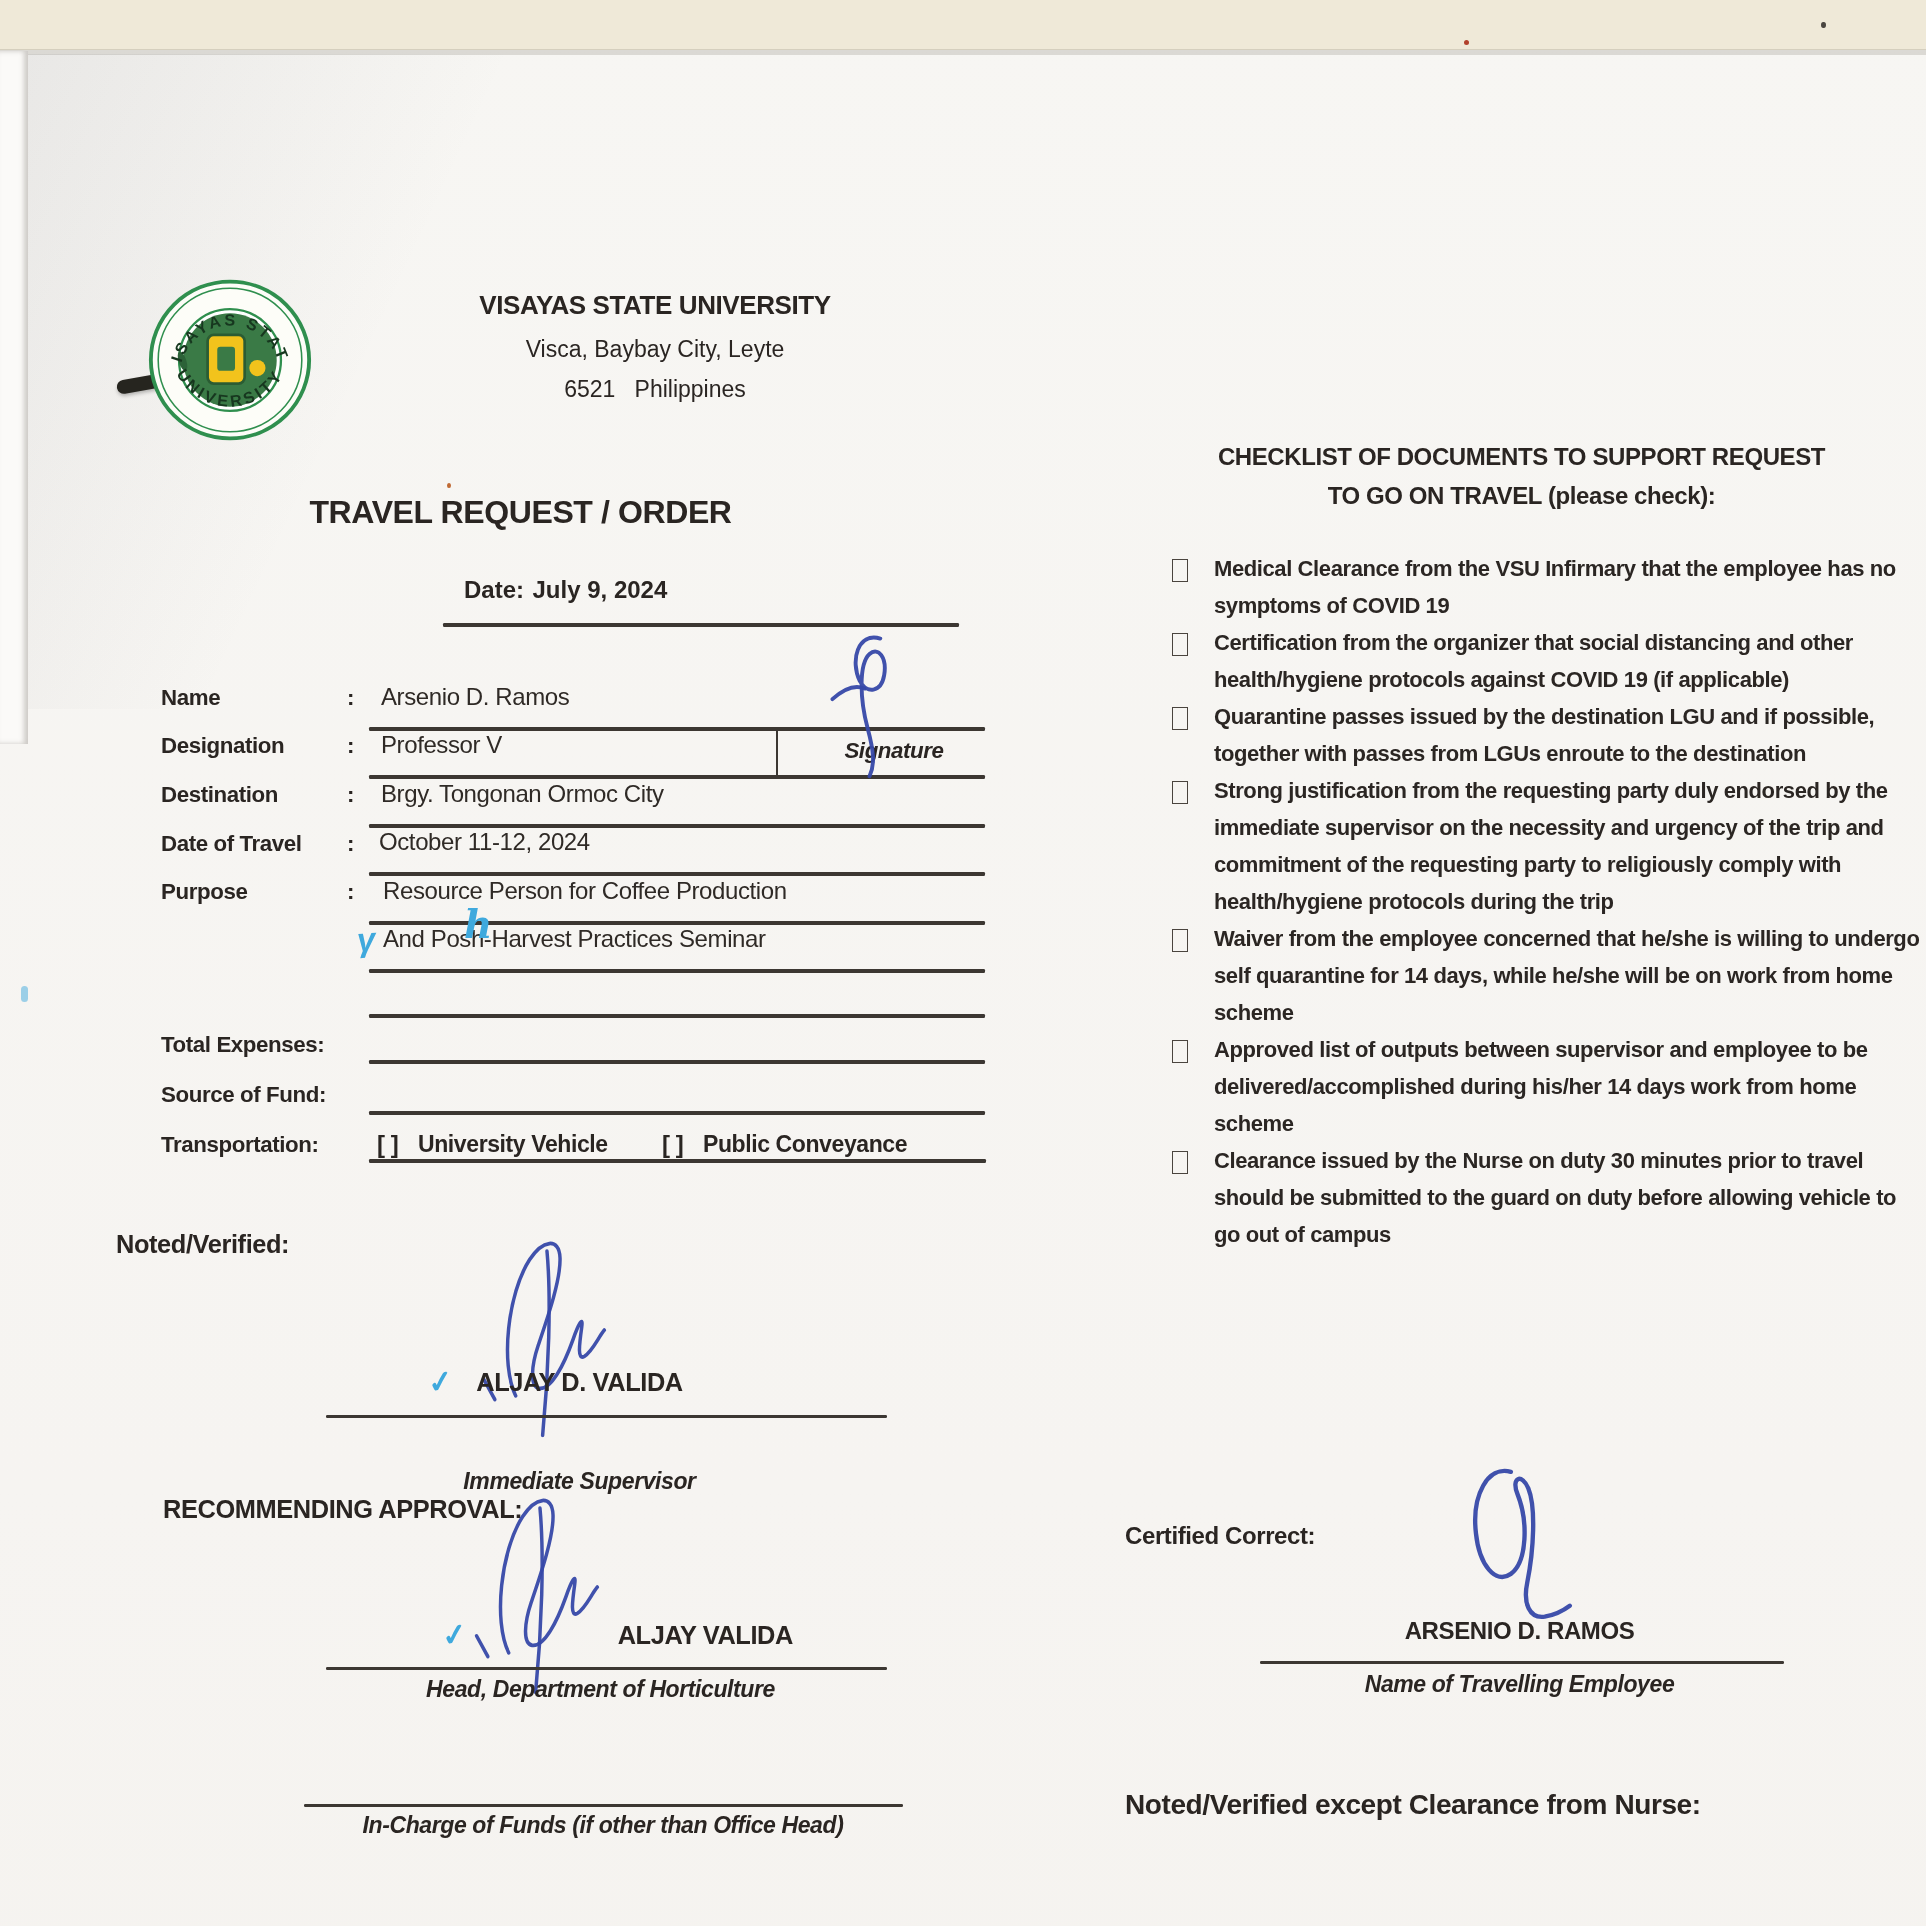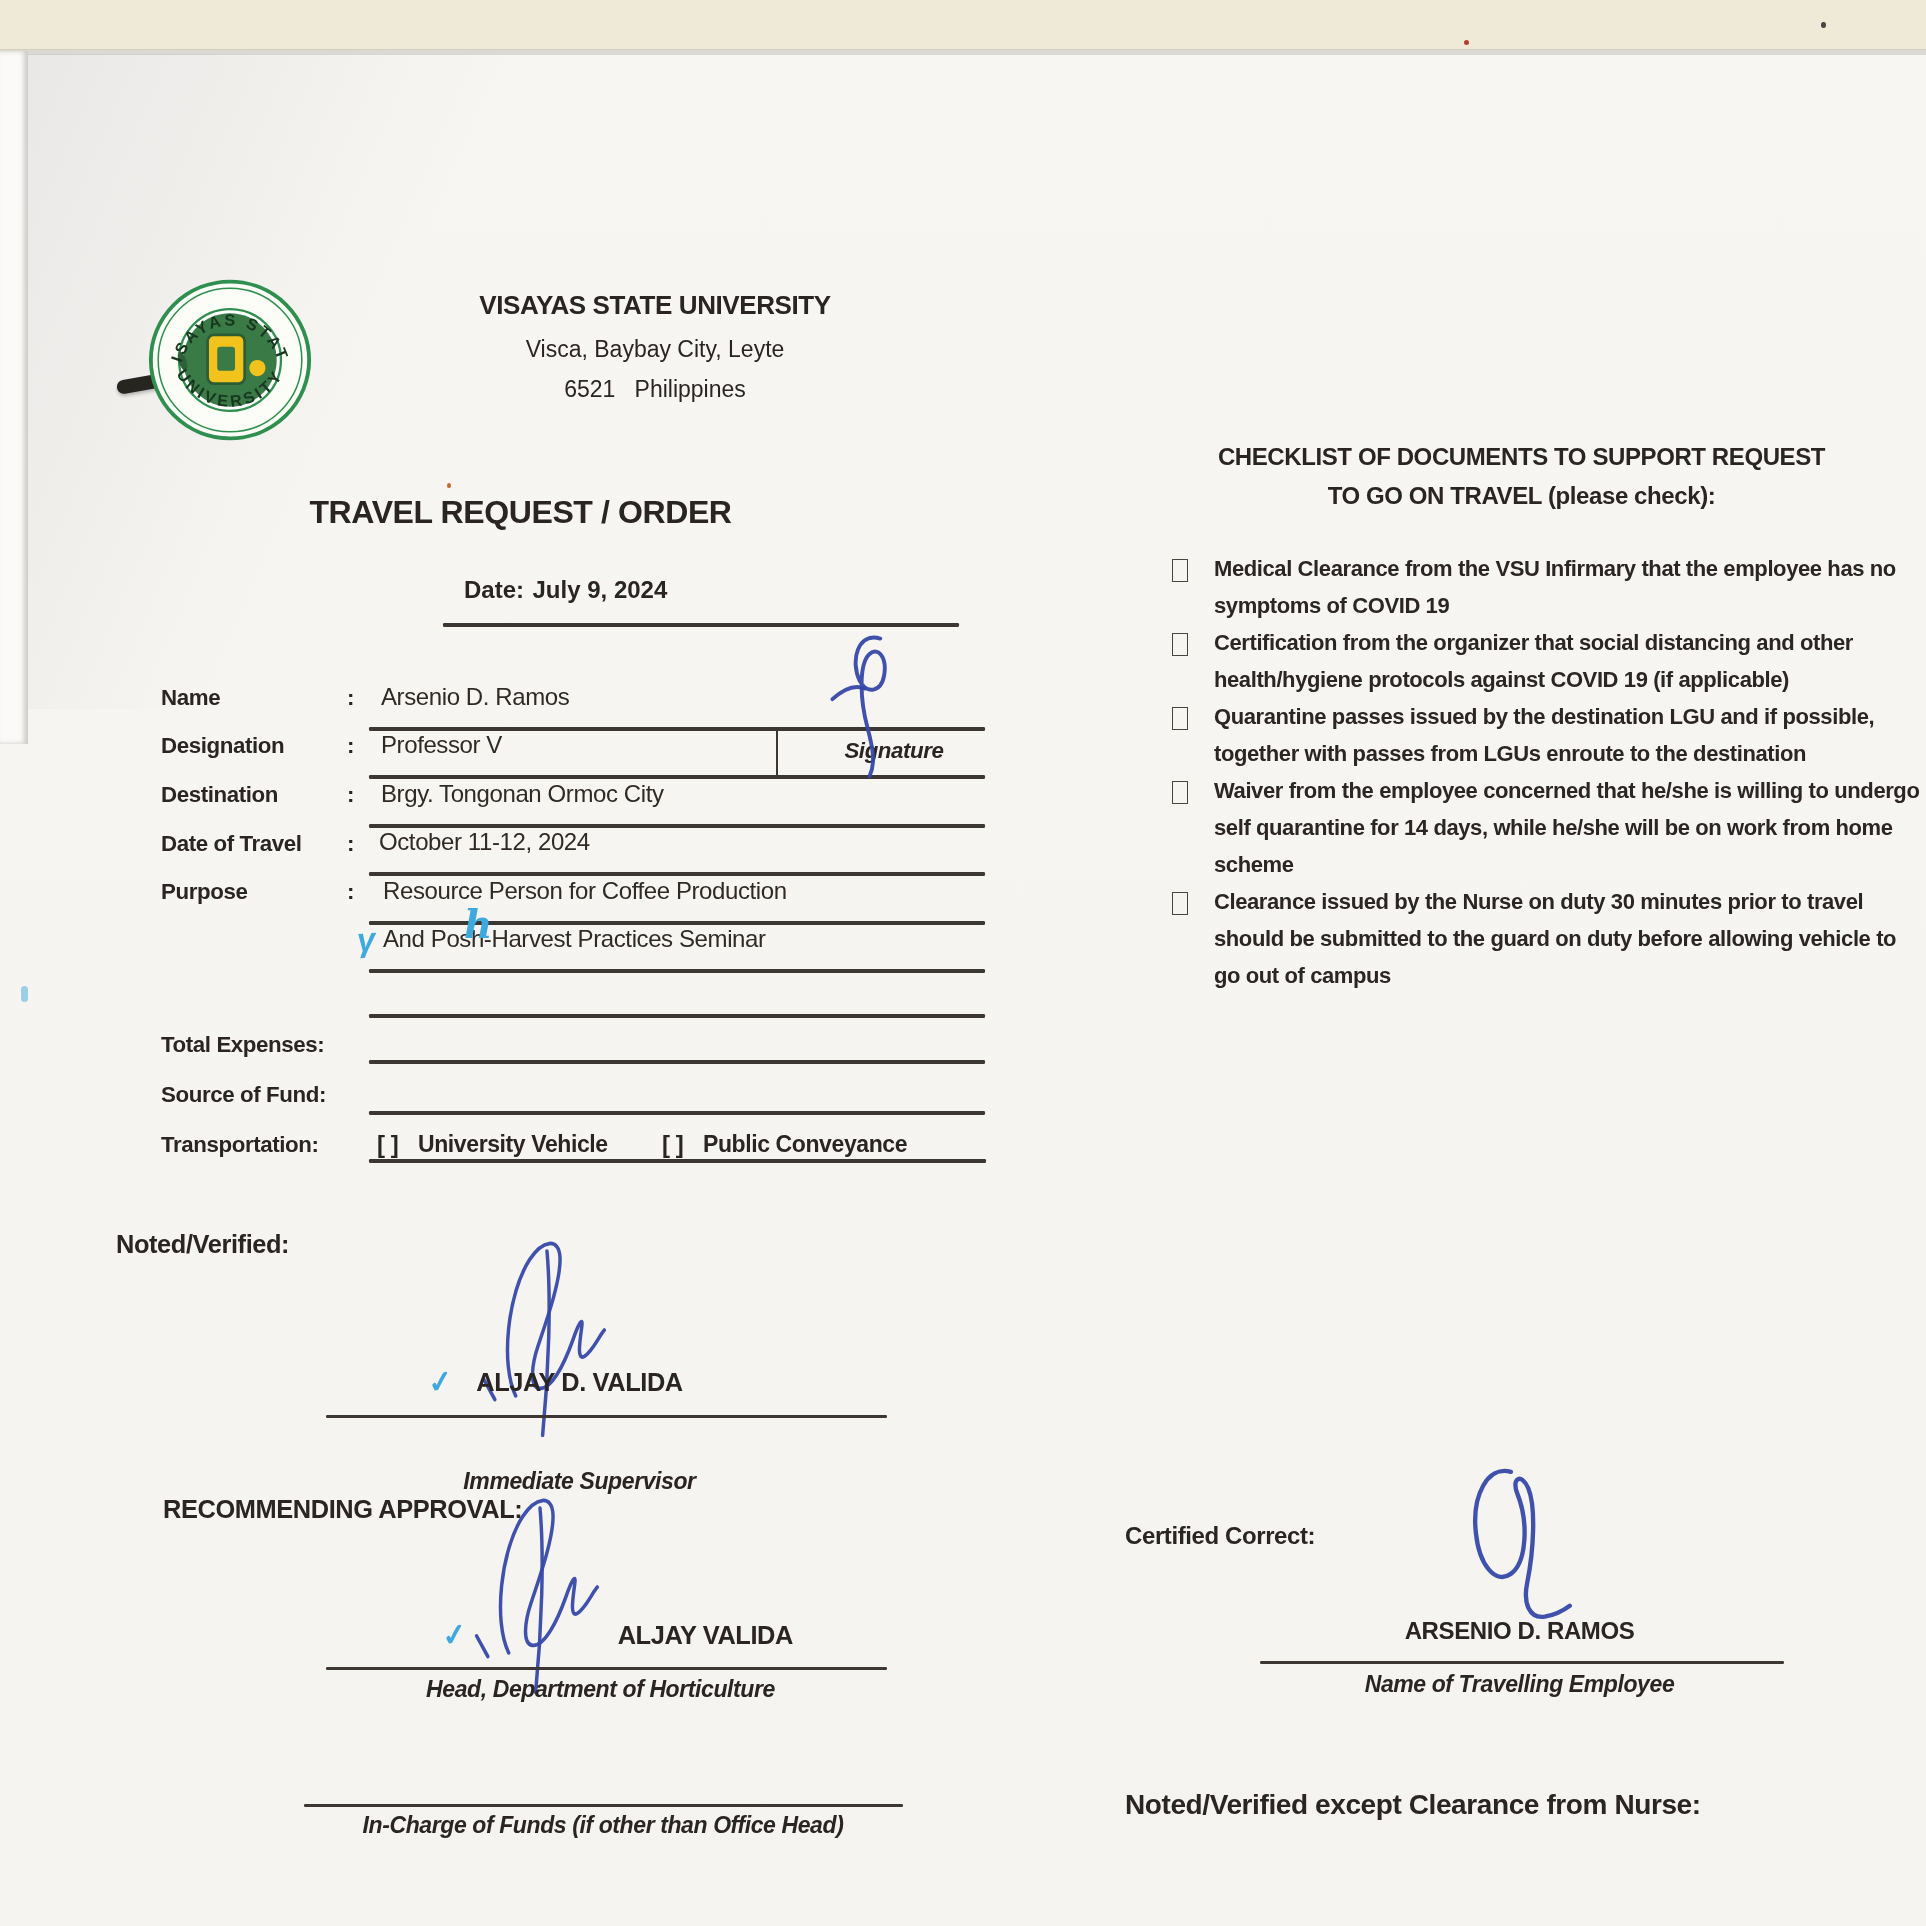"Strong justification from the requesting" span { html: none -> <span>Strong justification from the requesting party duly endorsed by the immediate supervisor on the necessity and urgency of the trip and commitment of the requesting party to religiously comply with health/hygiene protocols during the trip</span> }
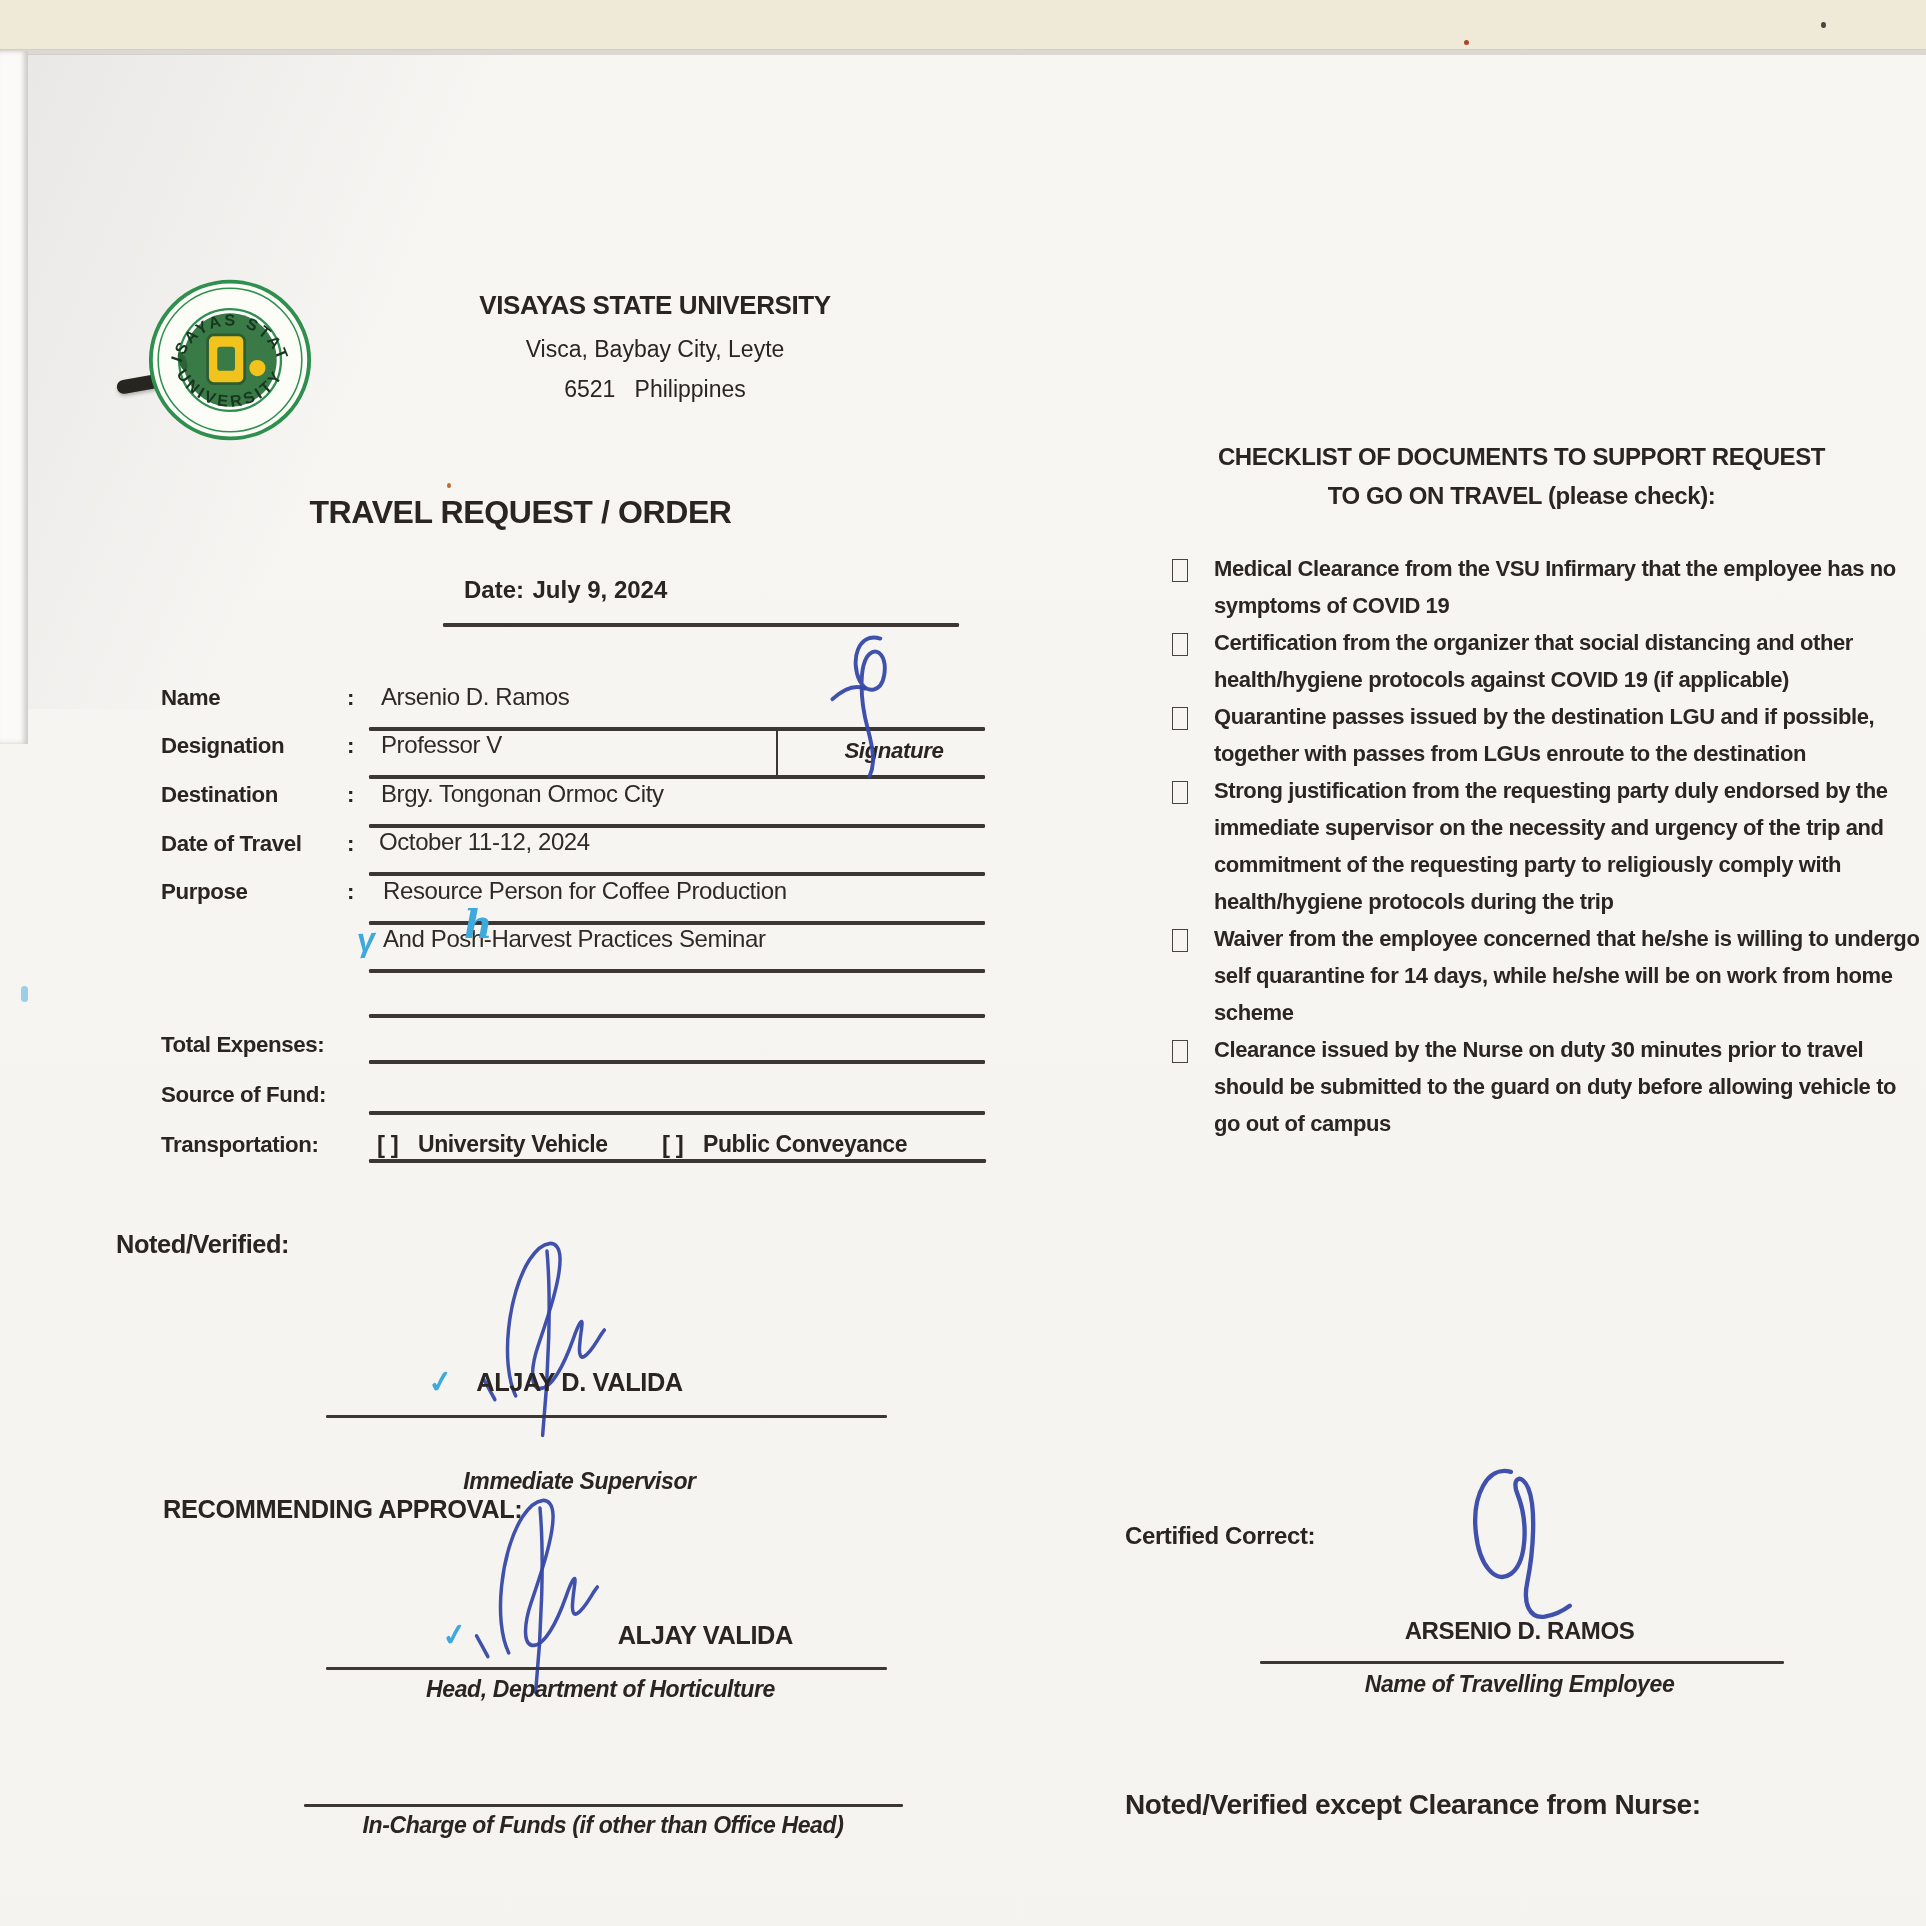"Approved list of outputs between" li { html: none -> <li><span></span><span>Approved list of outputs between supervisor and employee to be delivered/accomplished during his/her 14 days work from home scheme</span></li> }
